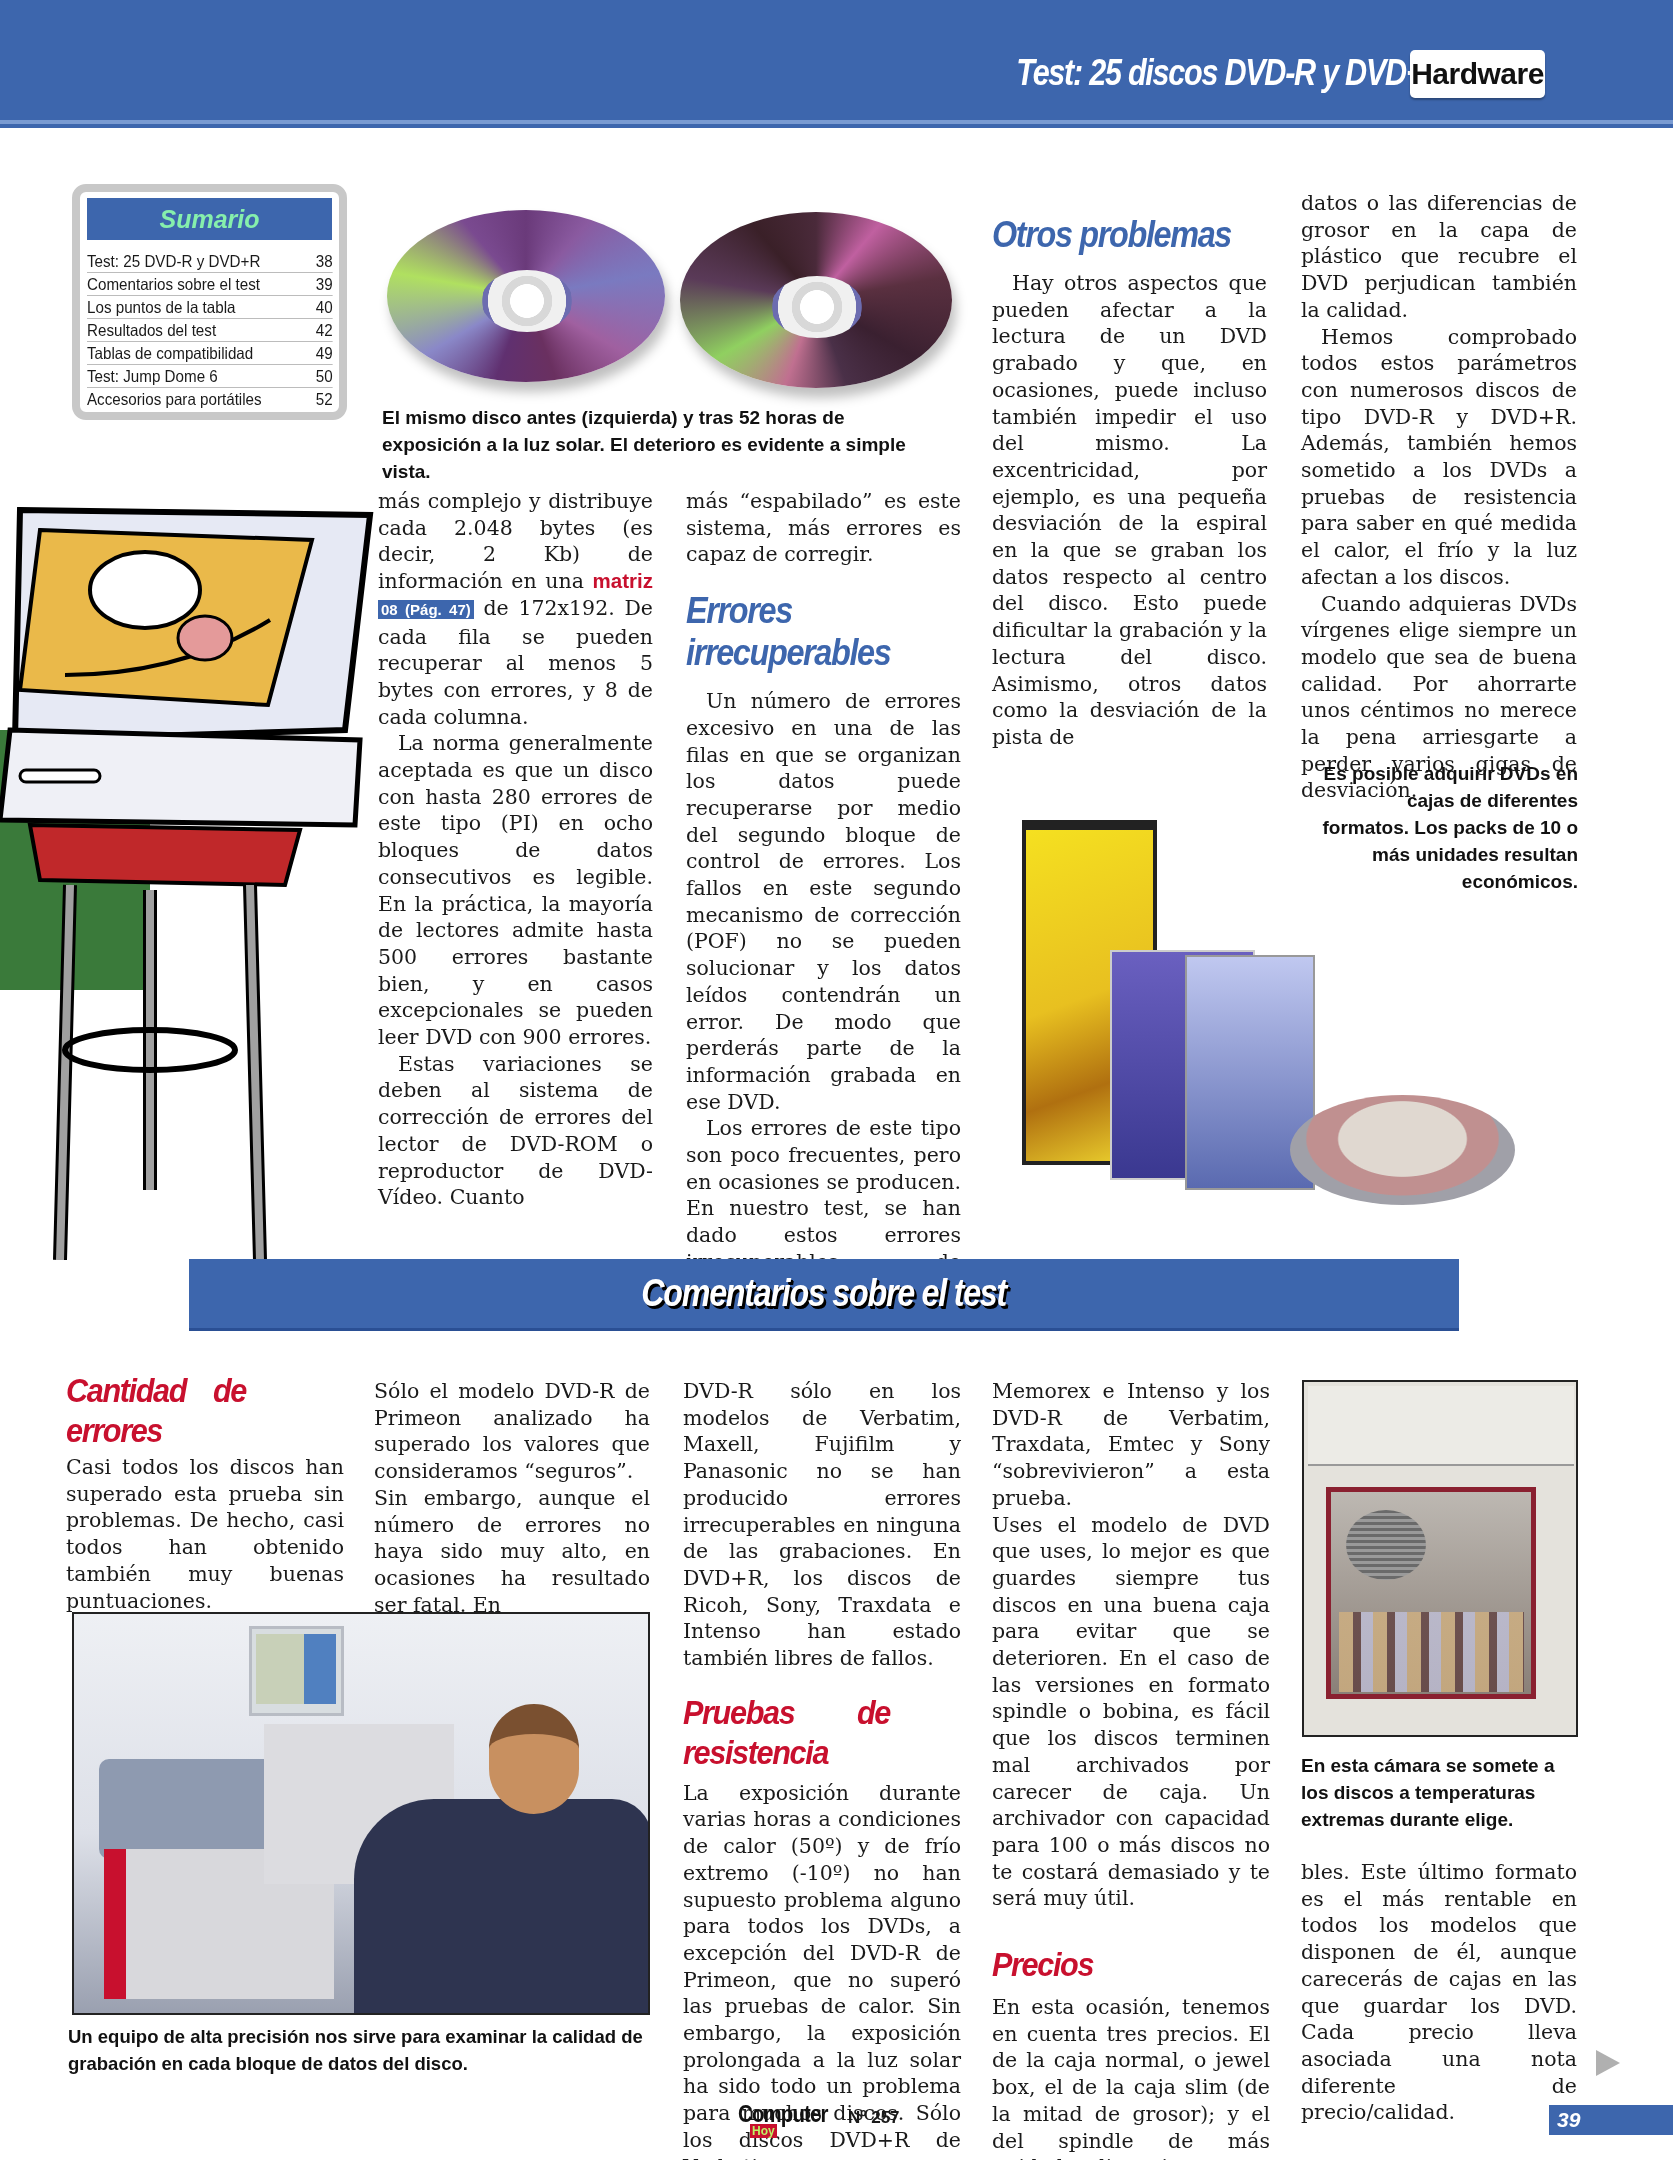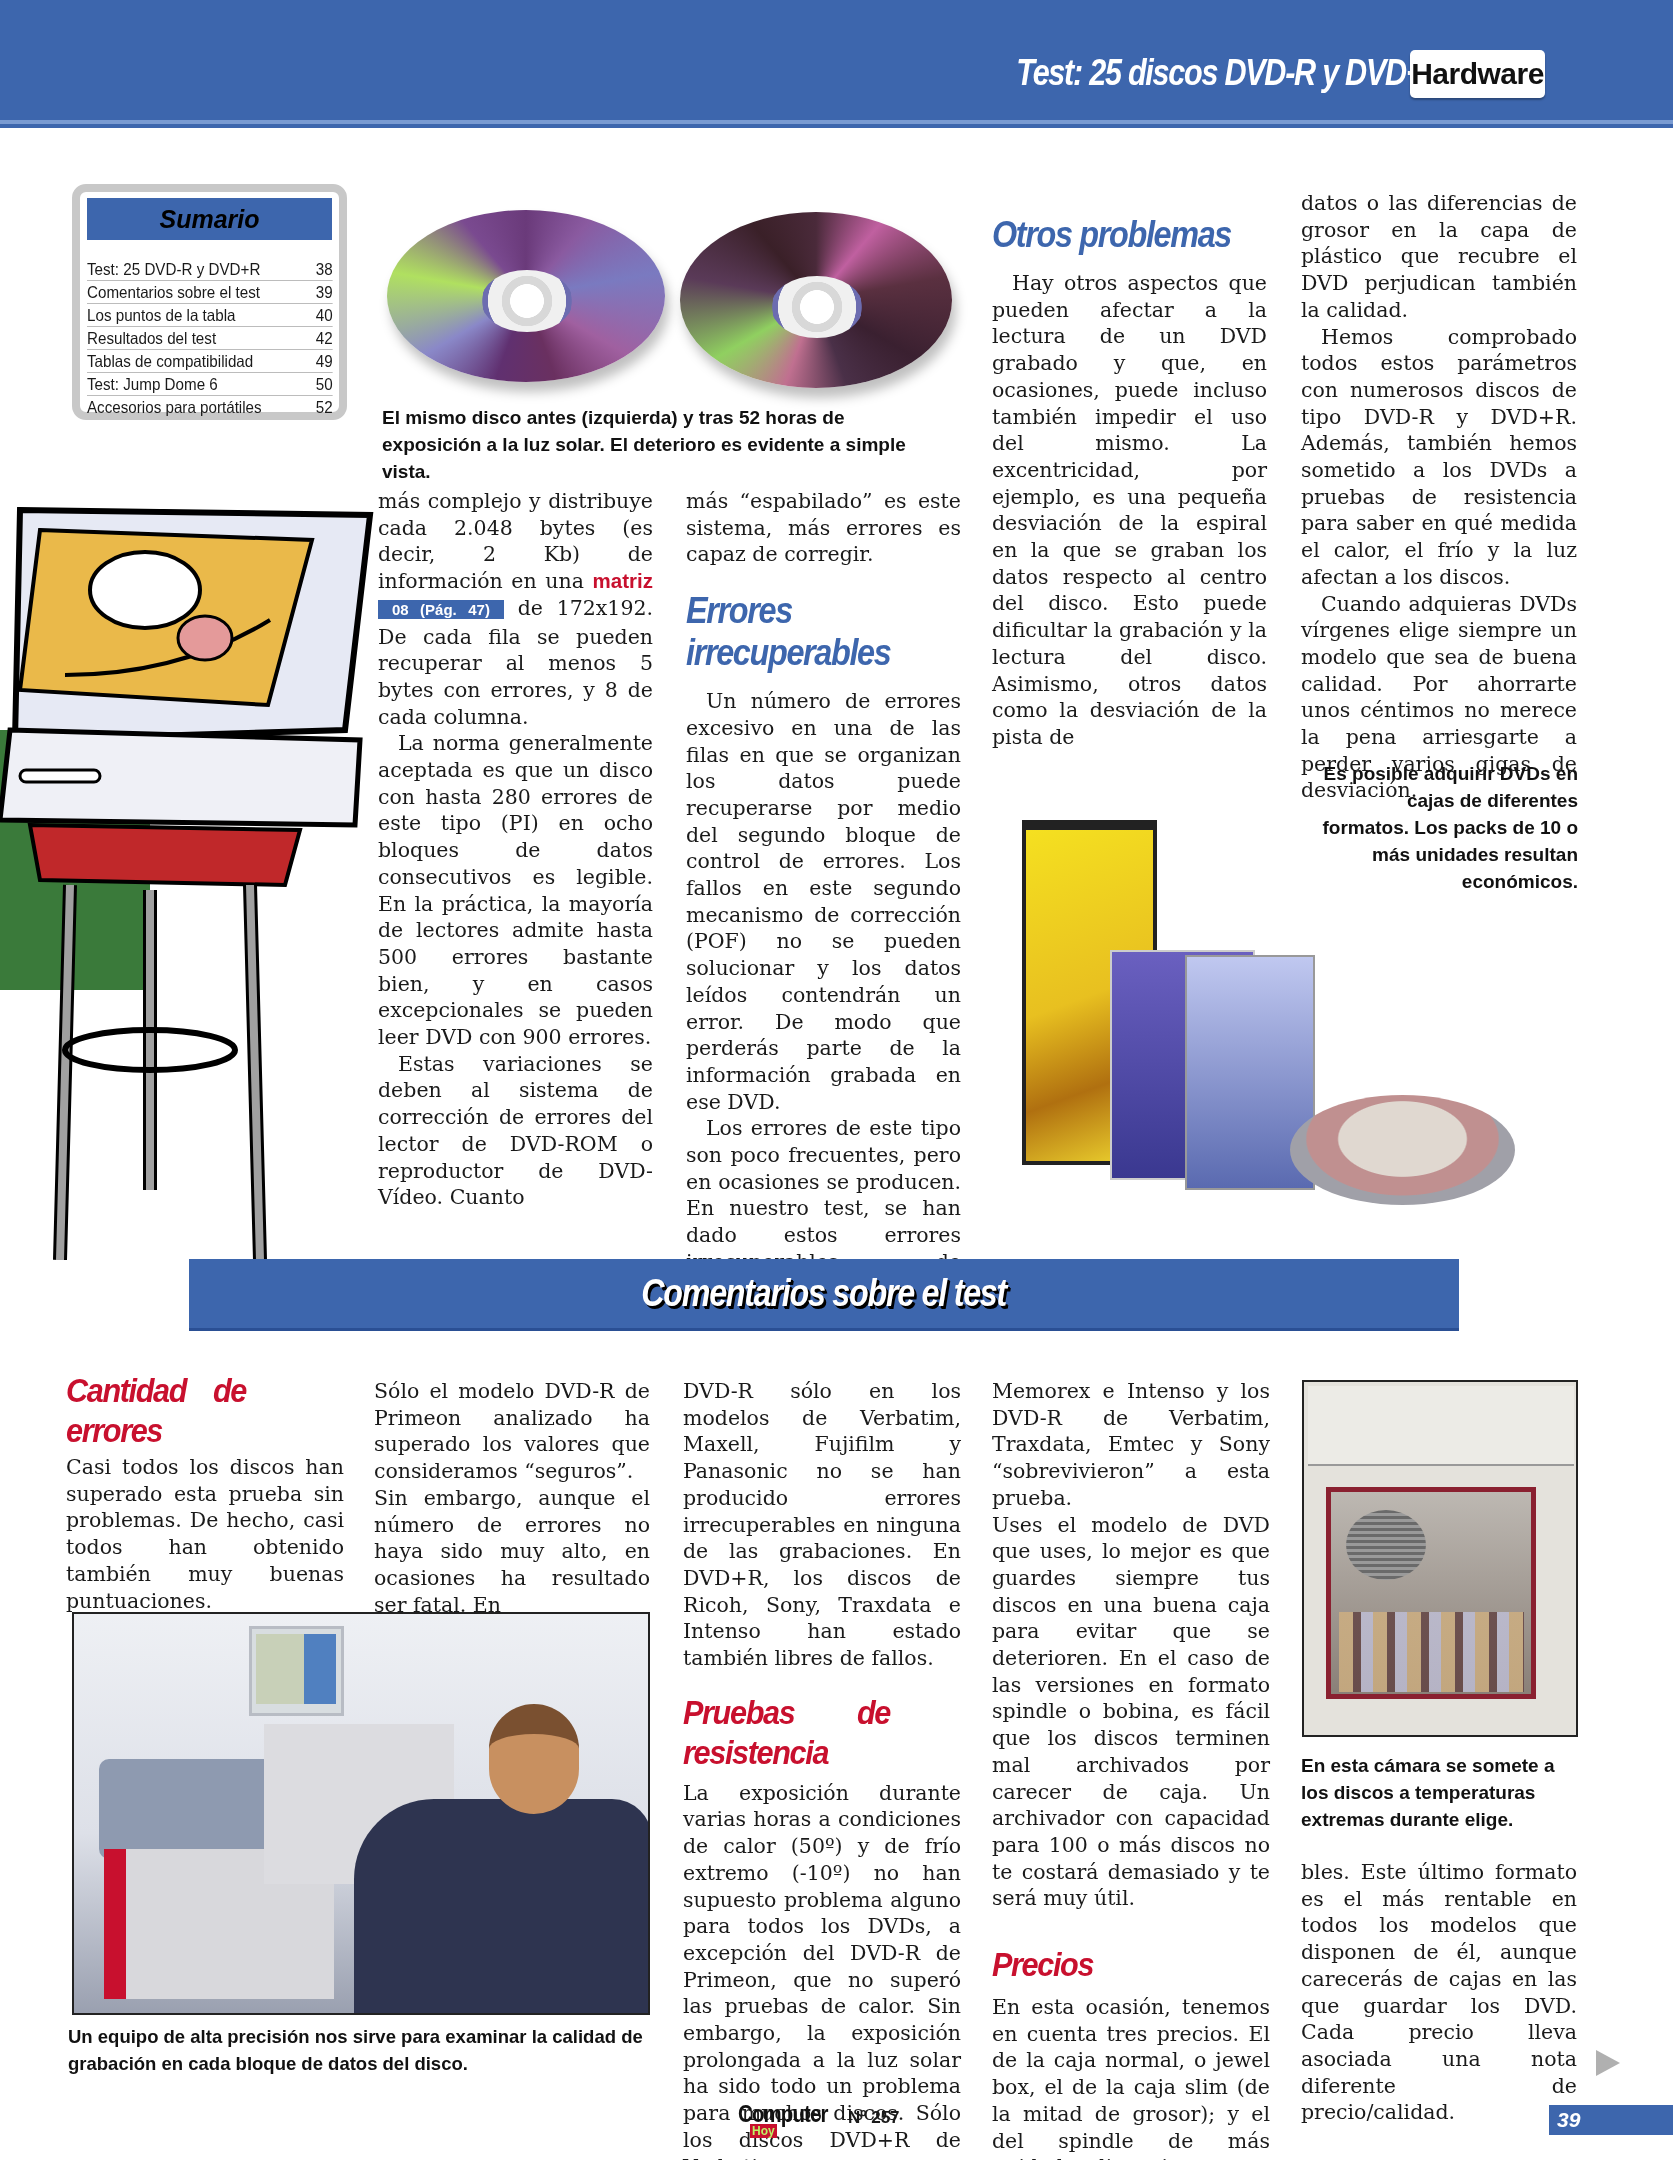"Sumario" .sumario-head { color: #000000 -> #86efac; margin-bottom: 18px -> 10px }
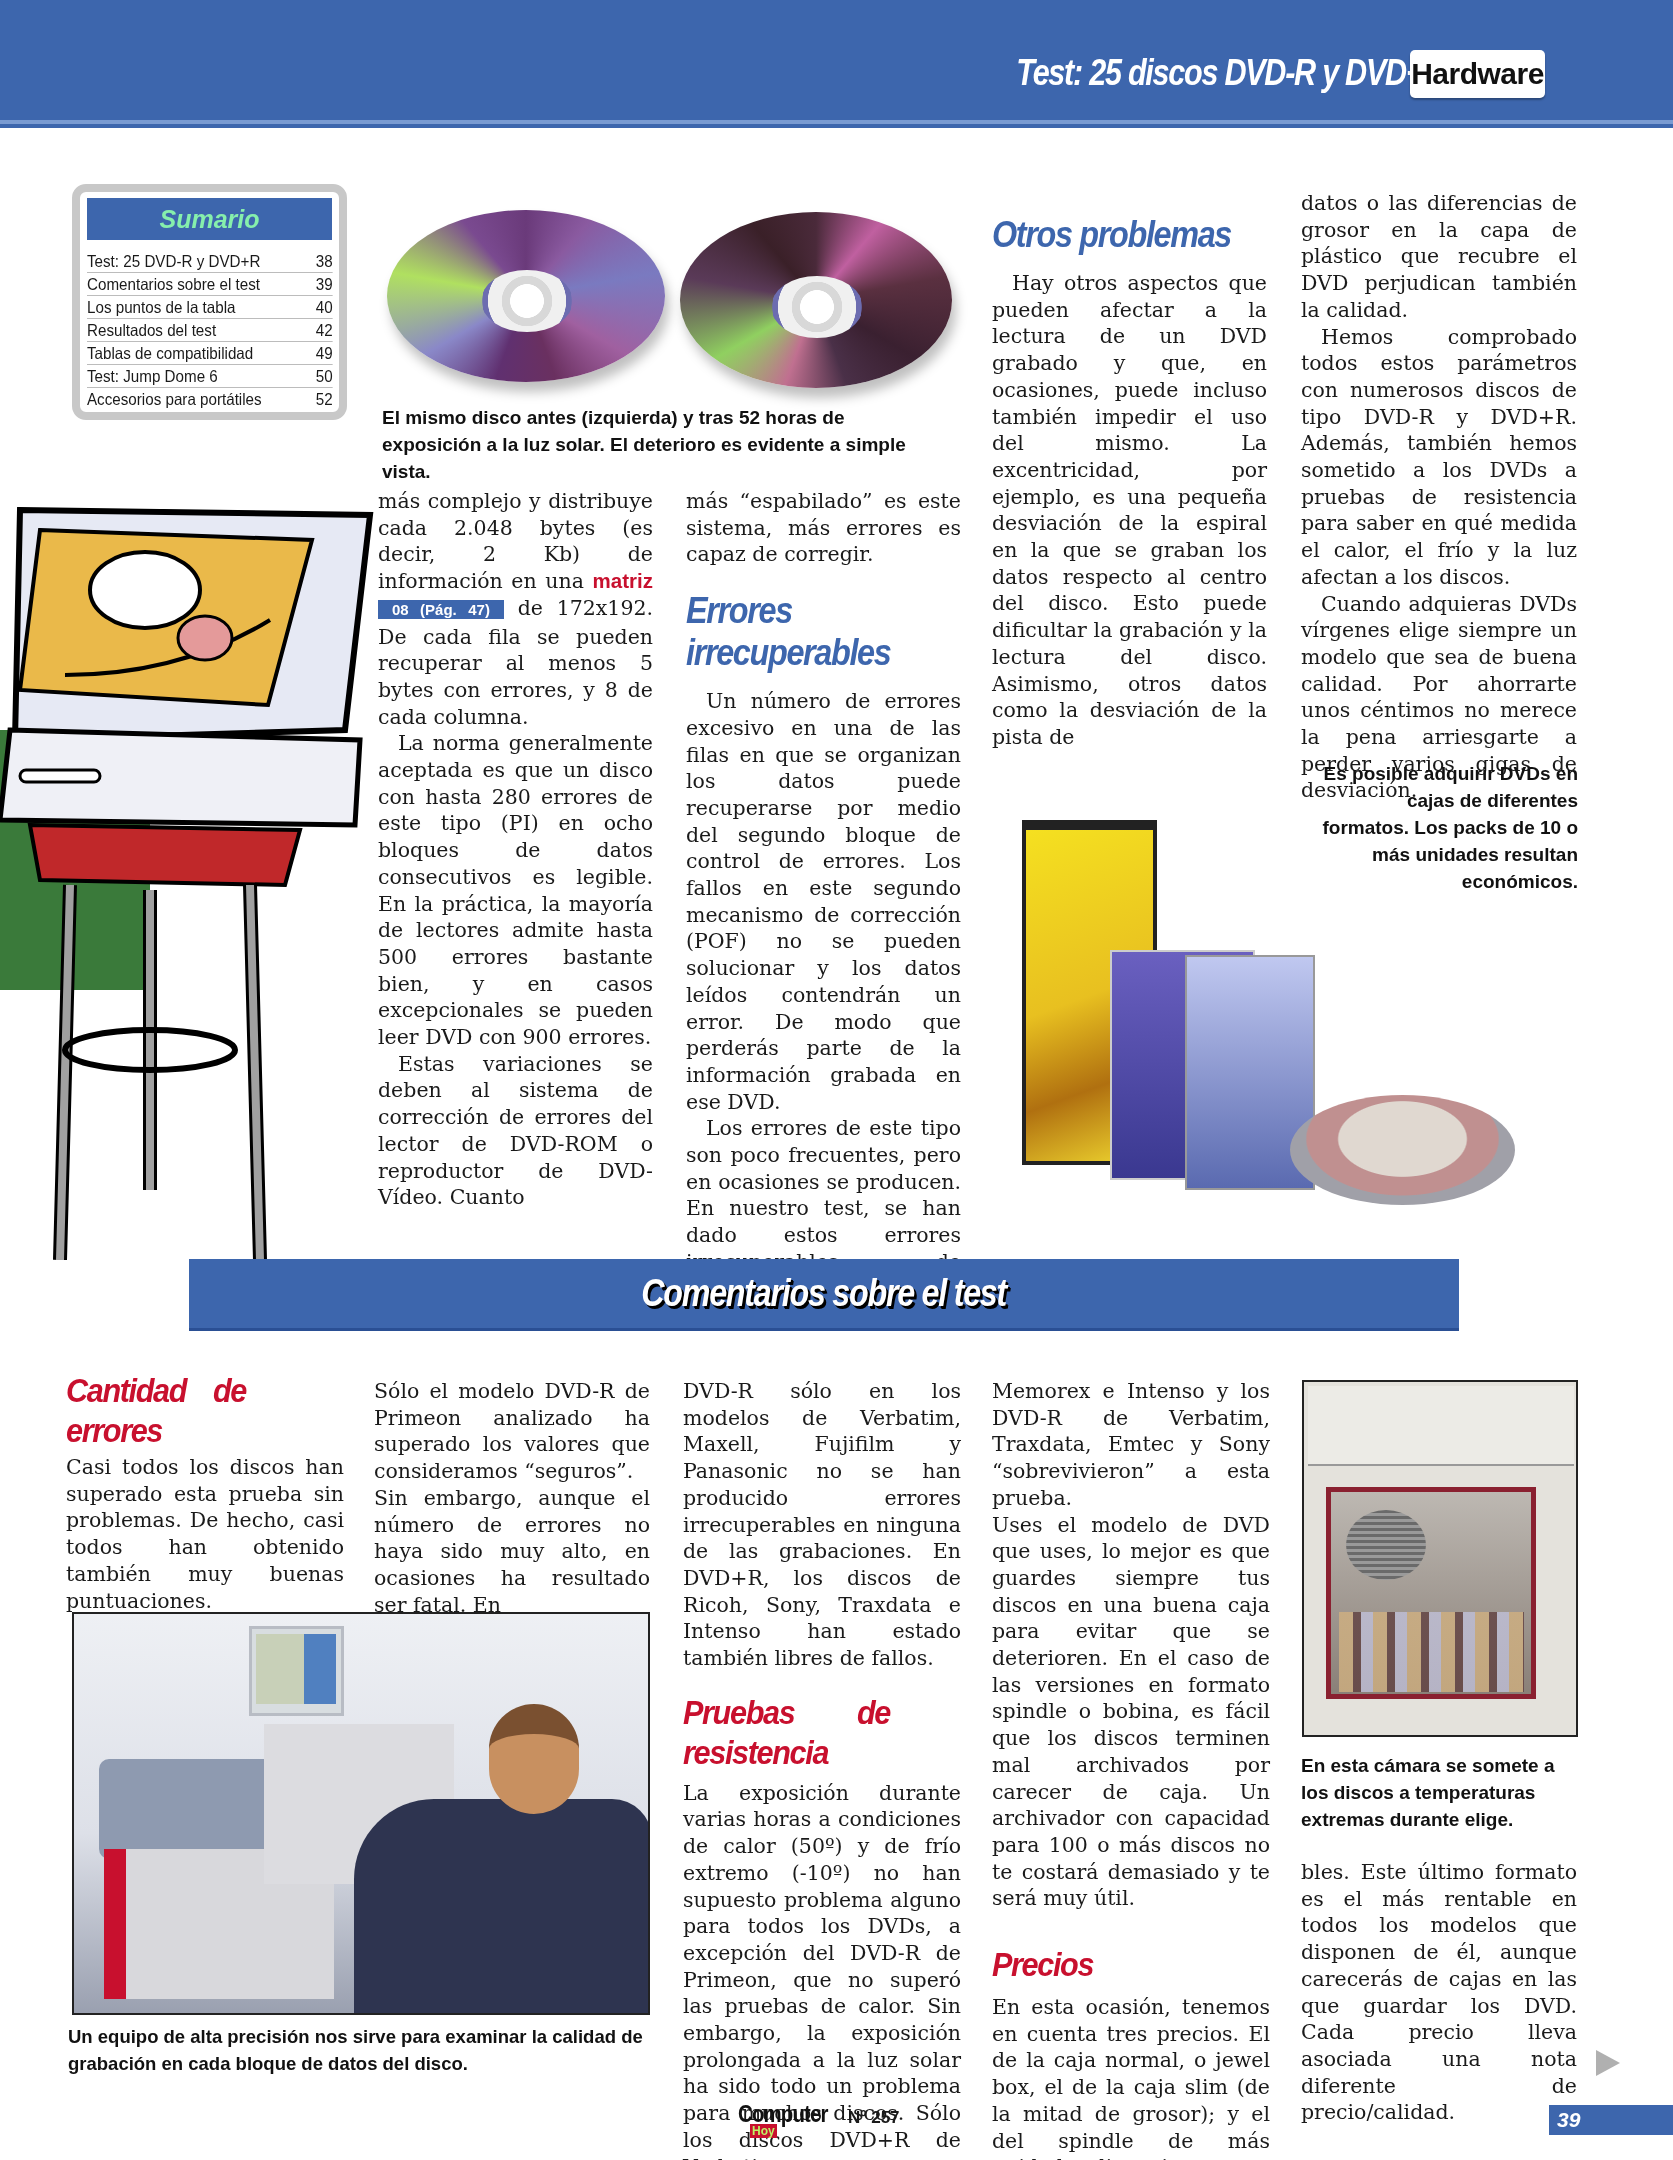"08 (Pág. 47)" .ref-tag { padding: 1px 14px -> 1px 3px }
